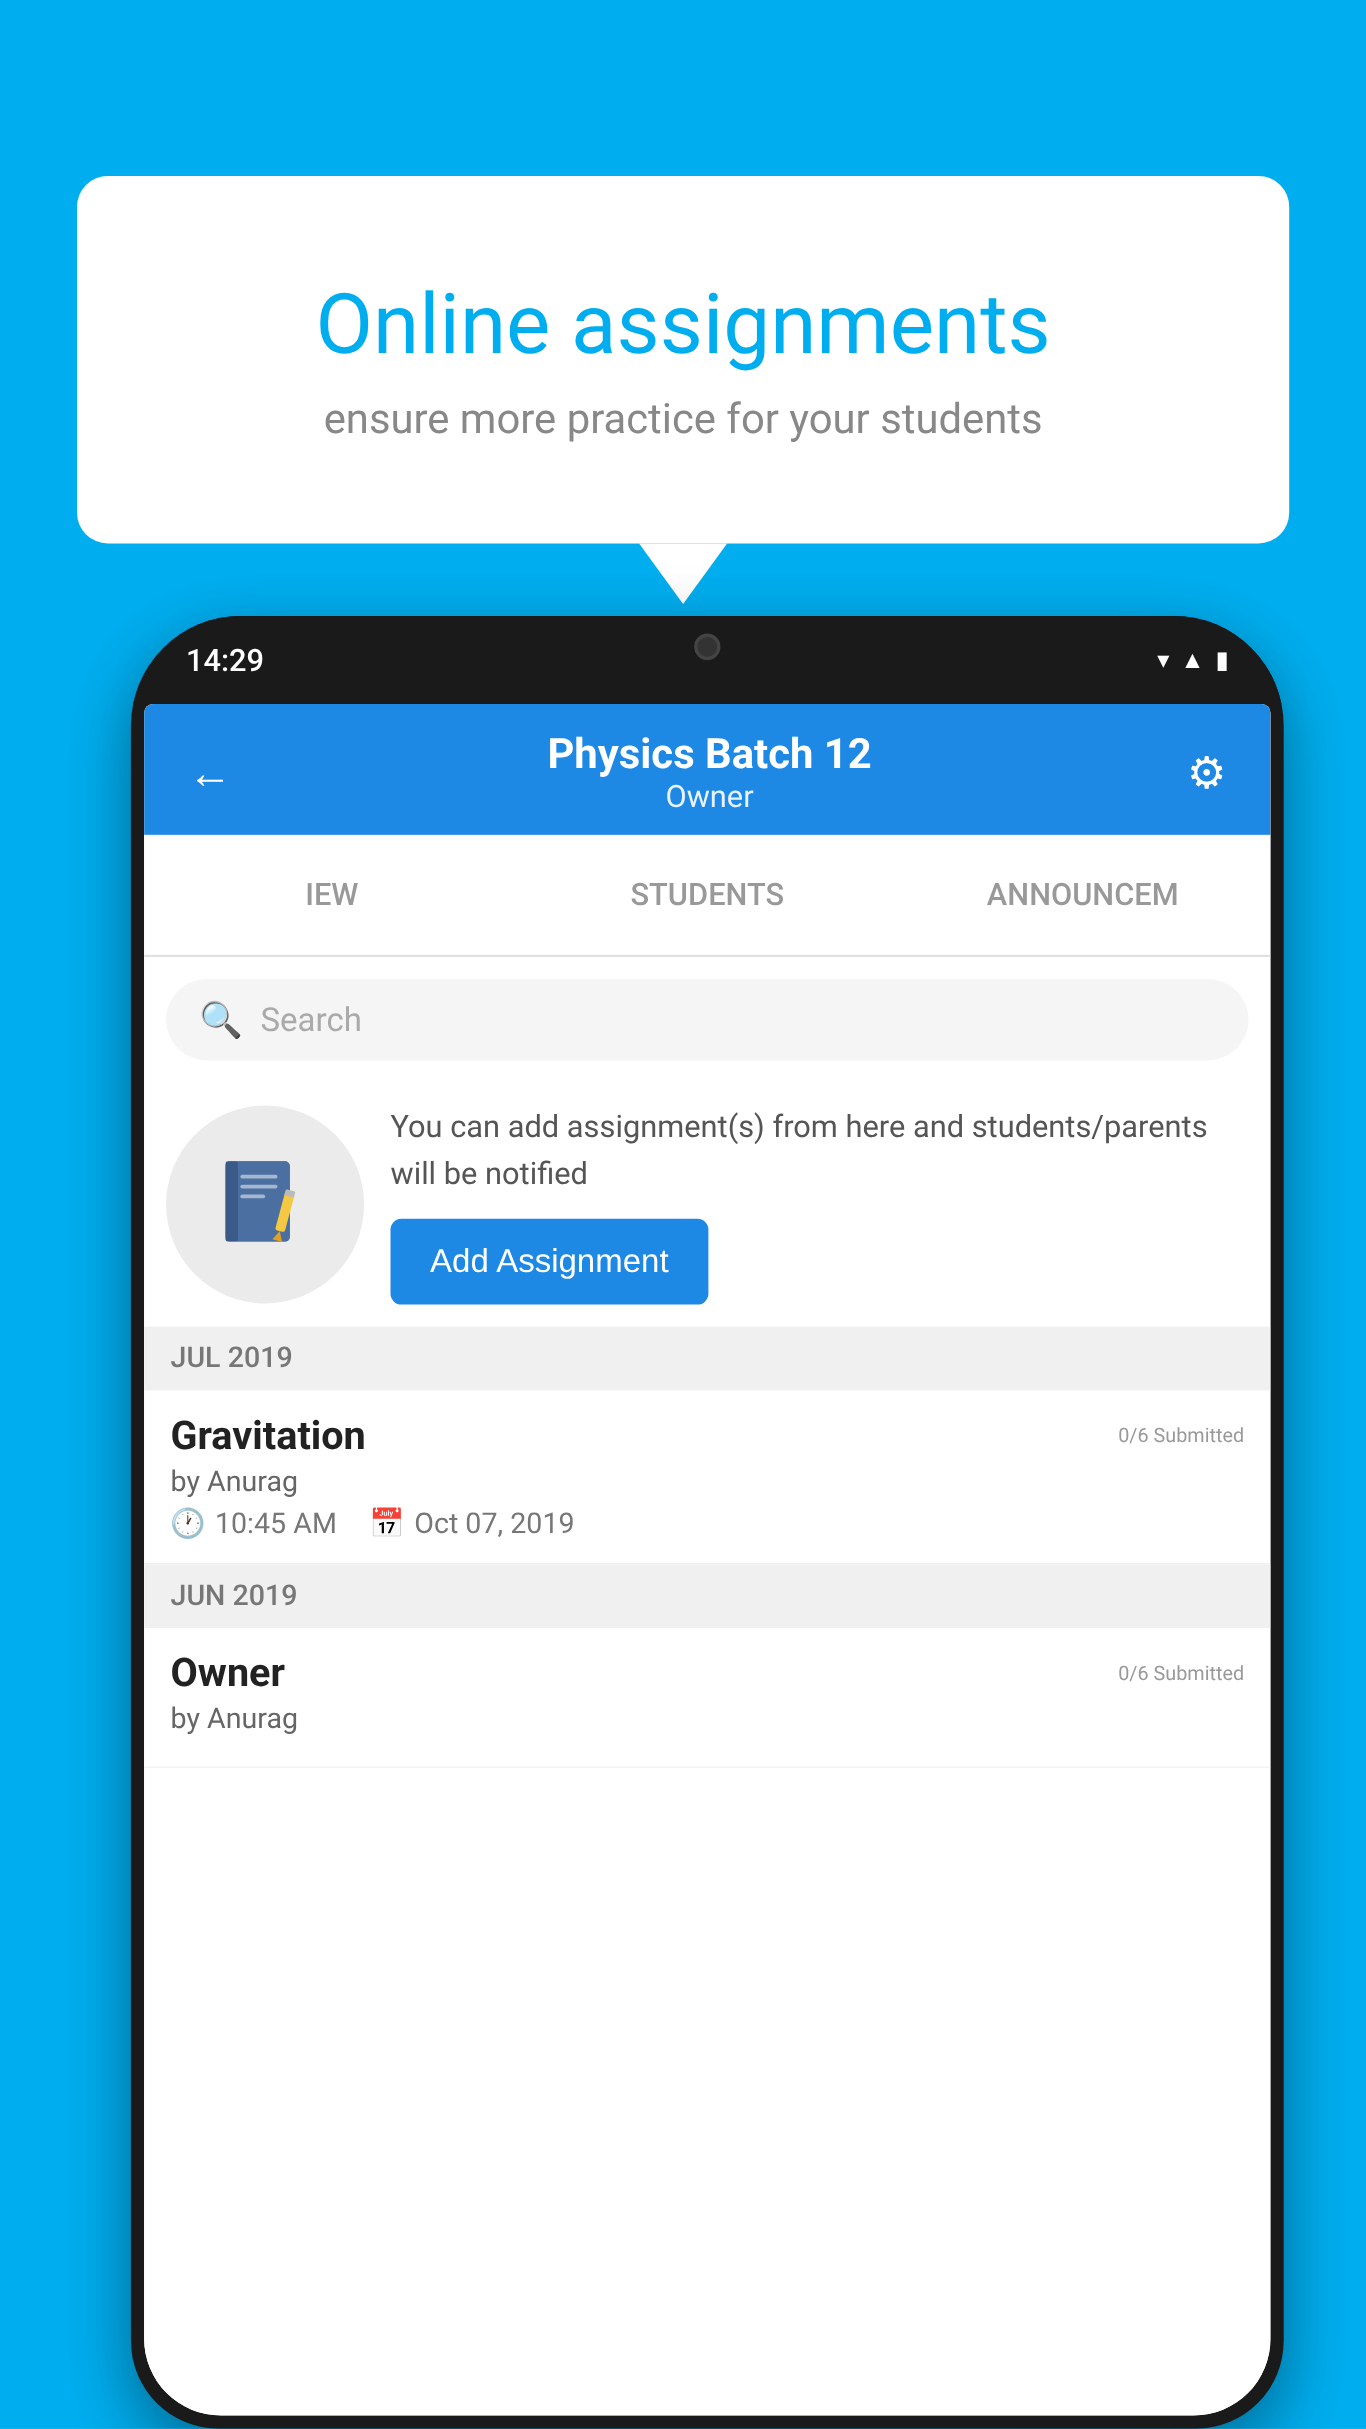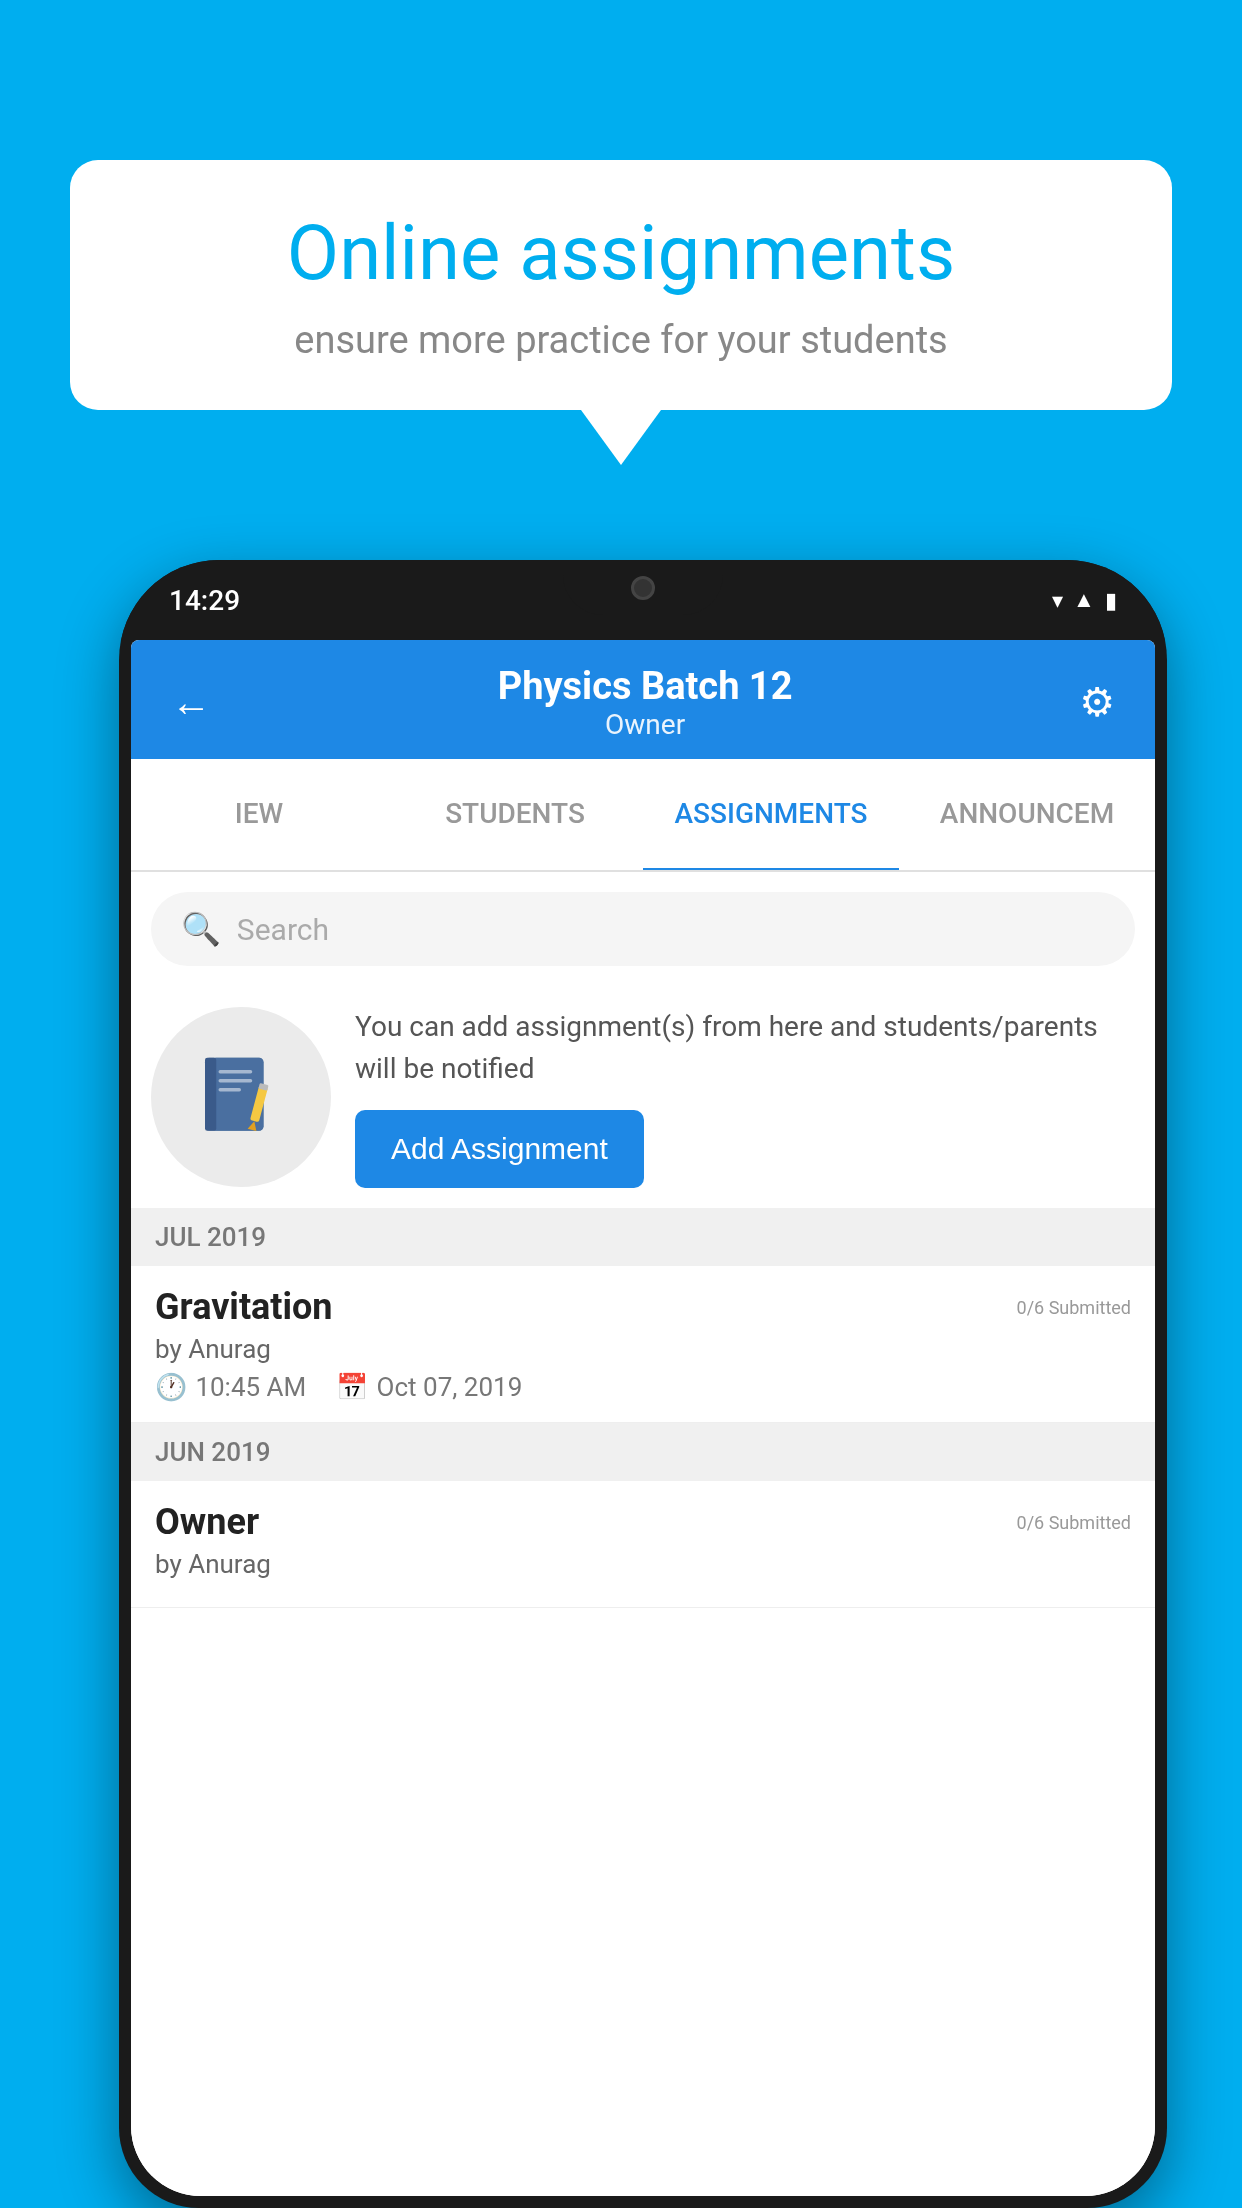"Online assignments" .speech-bubble { padding: 48px 70px -> 90px 70px }
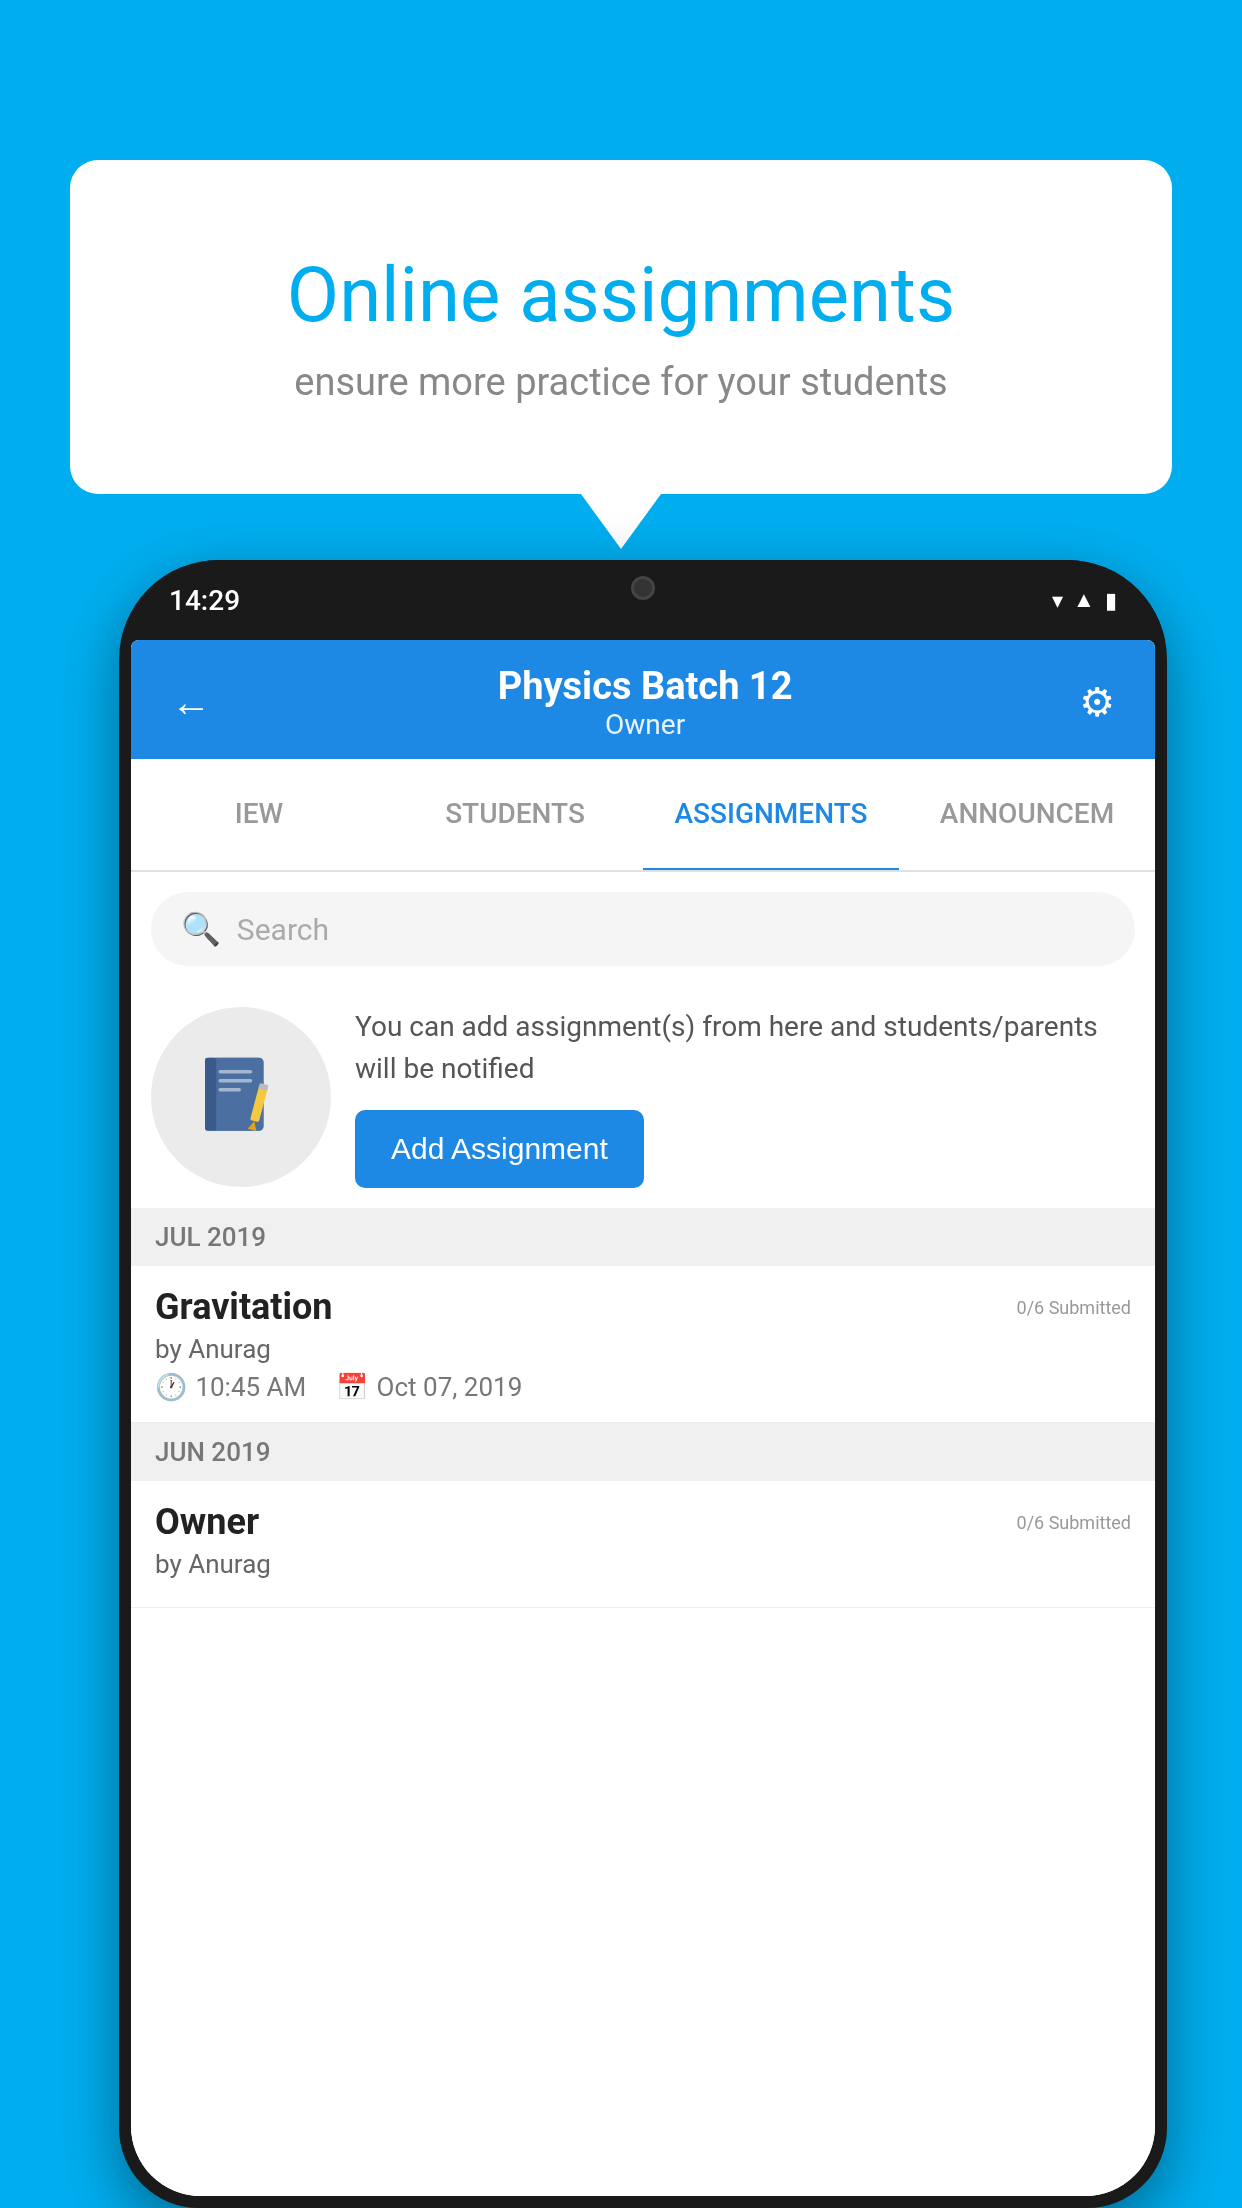"ASSIGNMENTS" div.tab-item { html: <div>ASSIGNMENTS</div> -> none }
